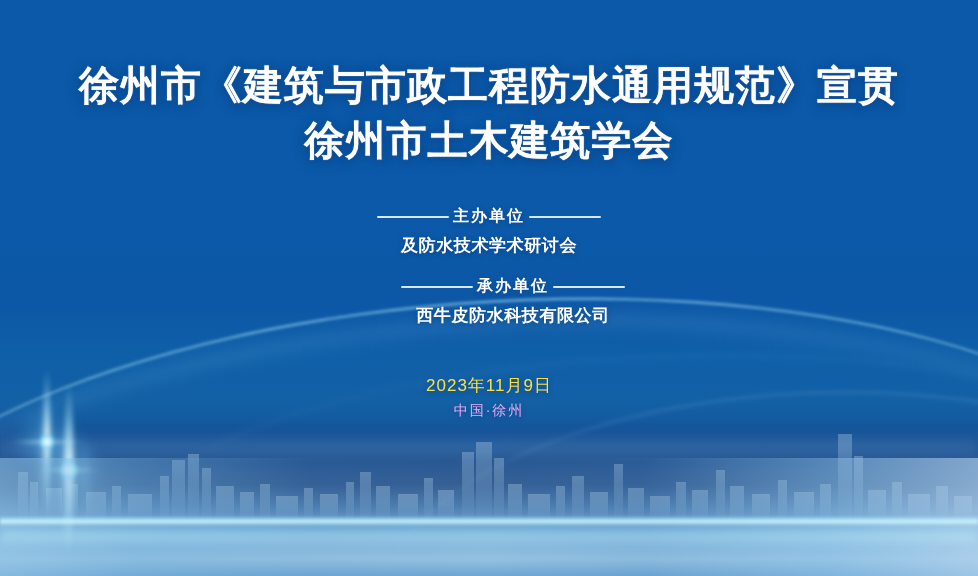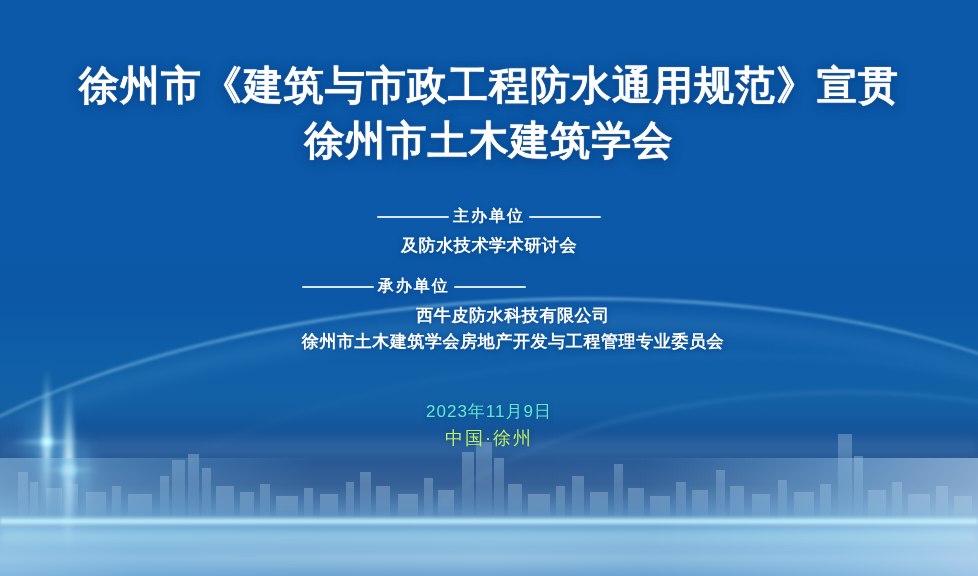"徐州市土木建筑学会房地产开发与工程管理专业委员会" div.org-line { html: <div>徐州市土木建筑学会房地产开发与工程管理专业委员会</div> -> none }
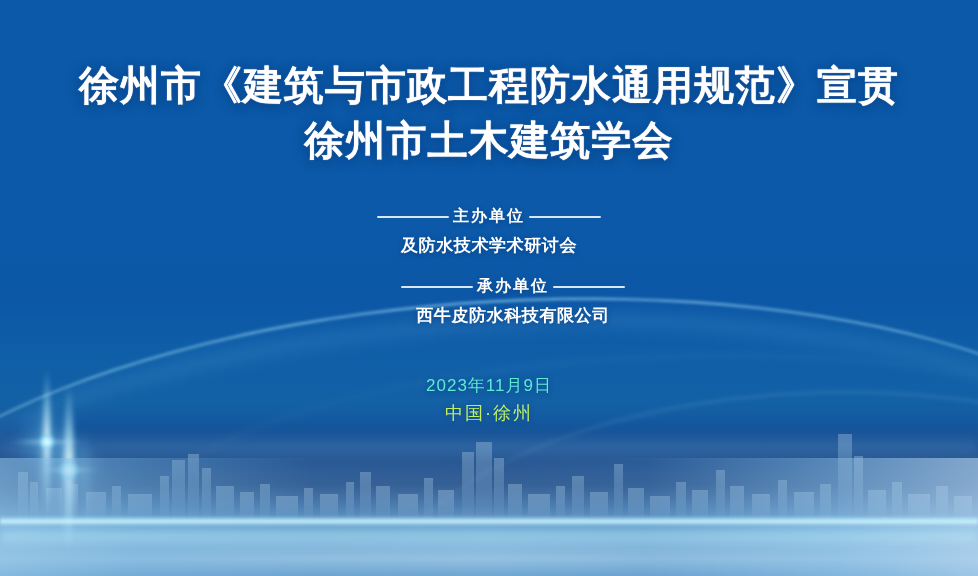"2023年11月9日" .footer-date { color: #5eead4 -> #fde047 }
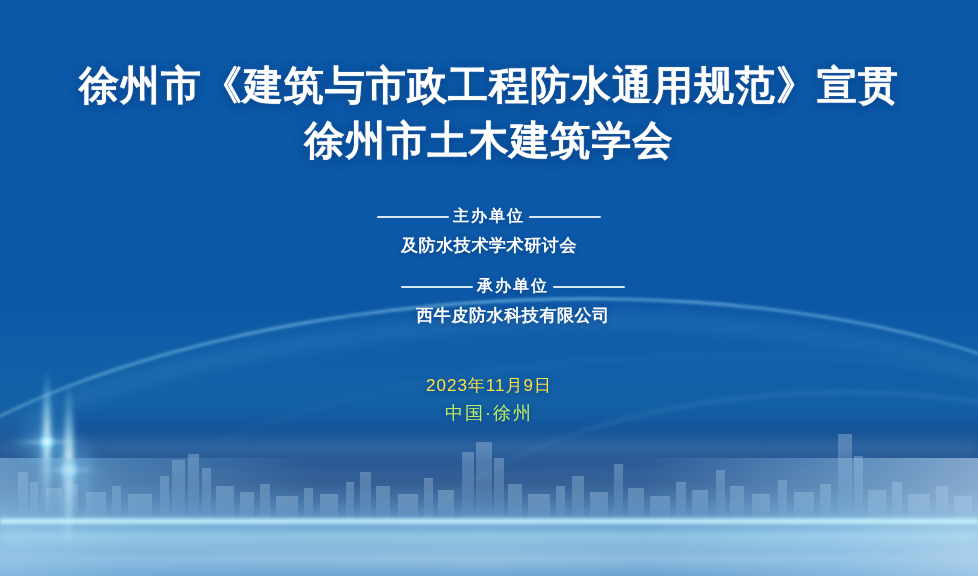"中国·徐州" .footer-place { color: #bef264 -> #f0abfc; font-size: 18px -> 14px }
